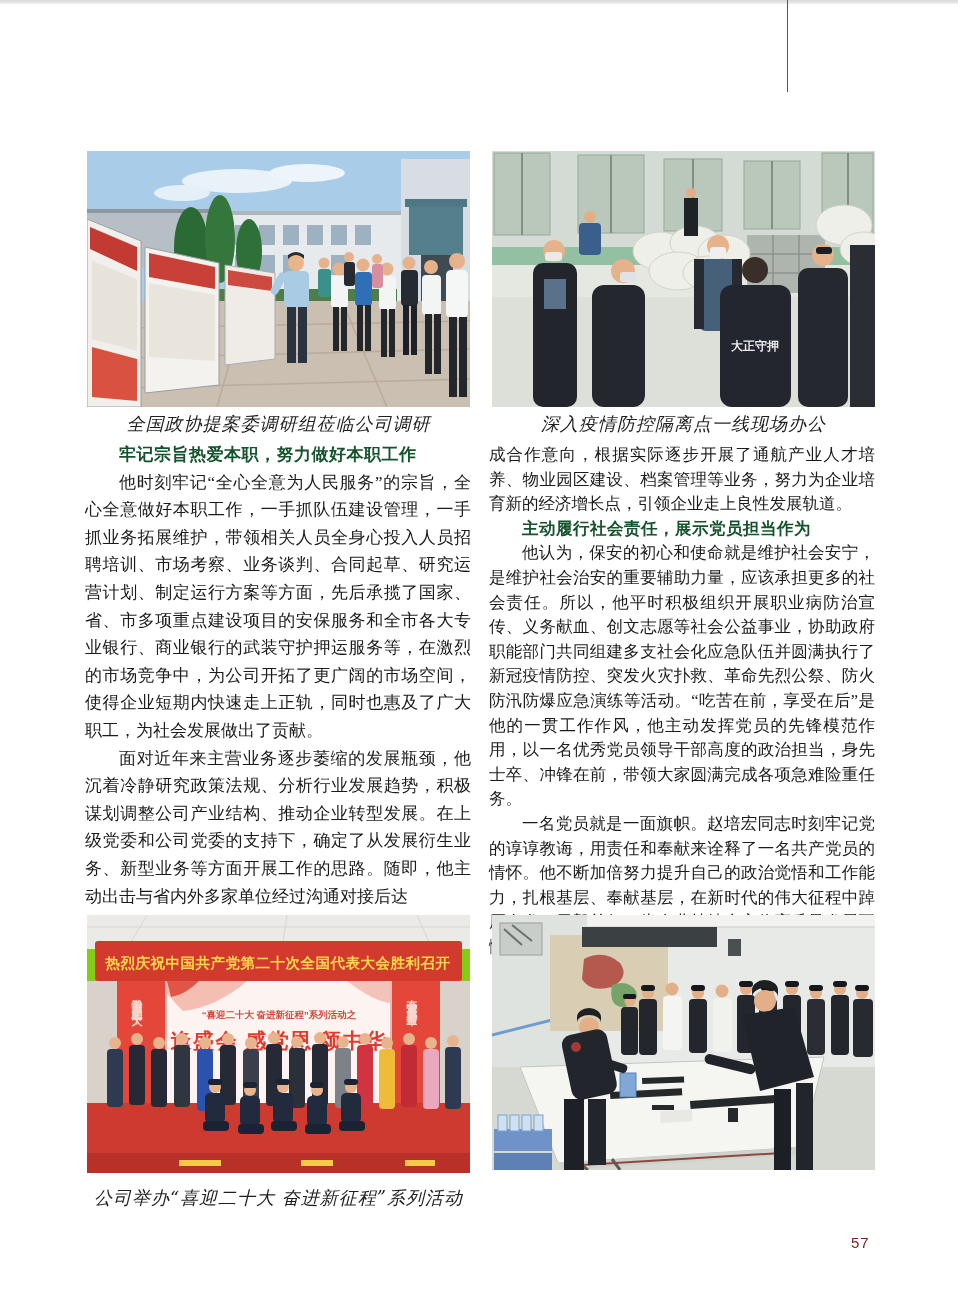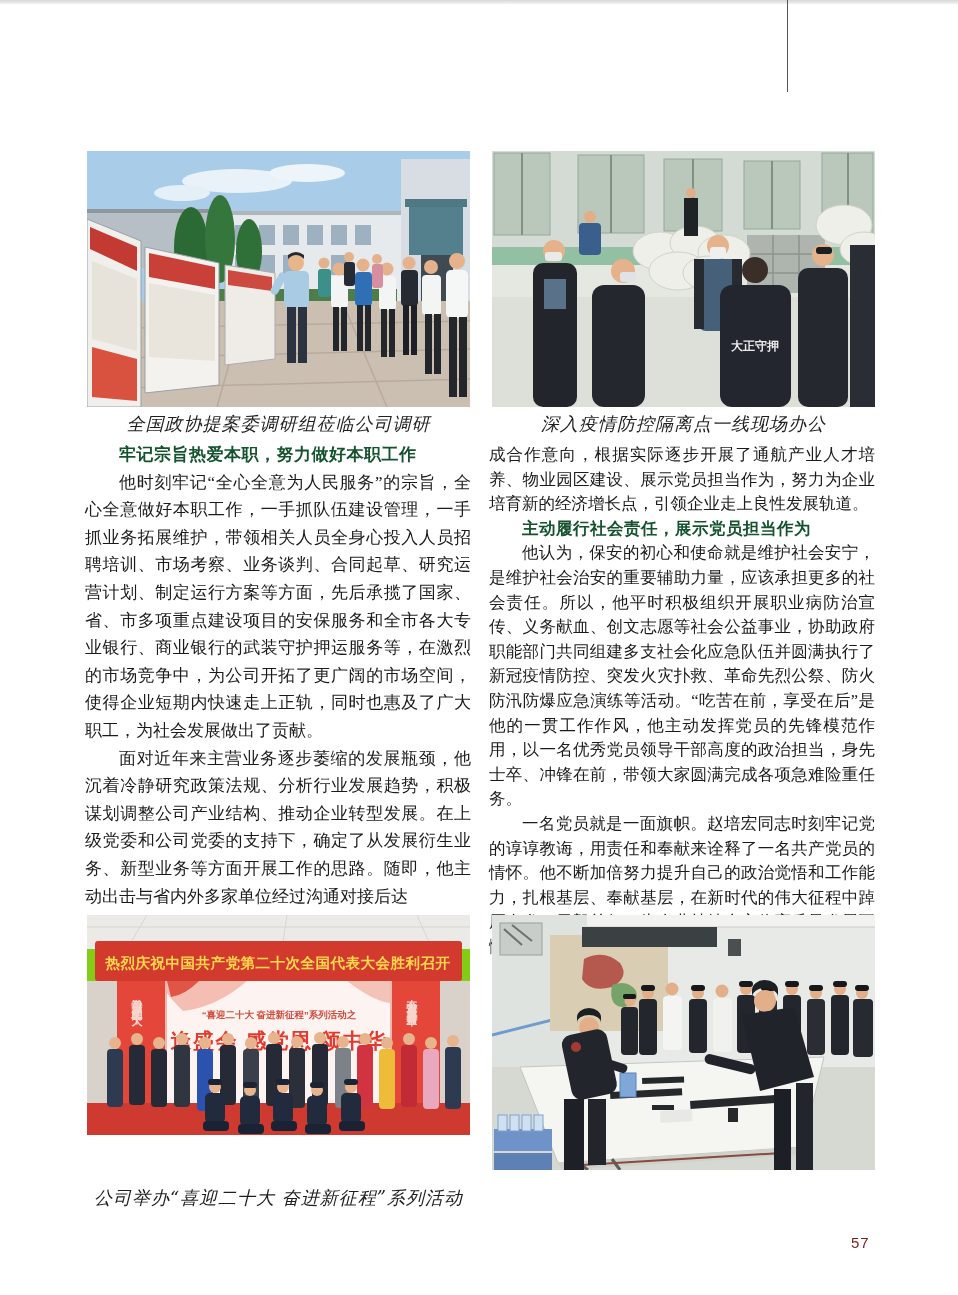"成合作意向，根据实际逐步开展了通航产业人才培养、物业园区建设、展示党员担当作为，" p.para { text: 展示党员担当作为 -> 档案管理等业务 }
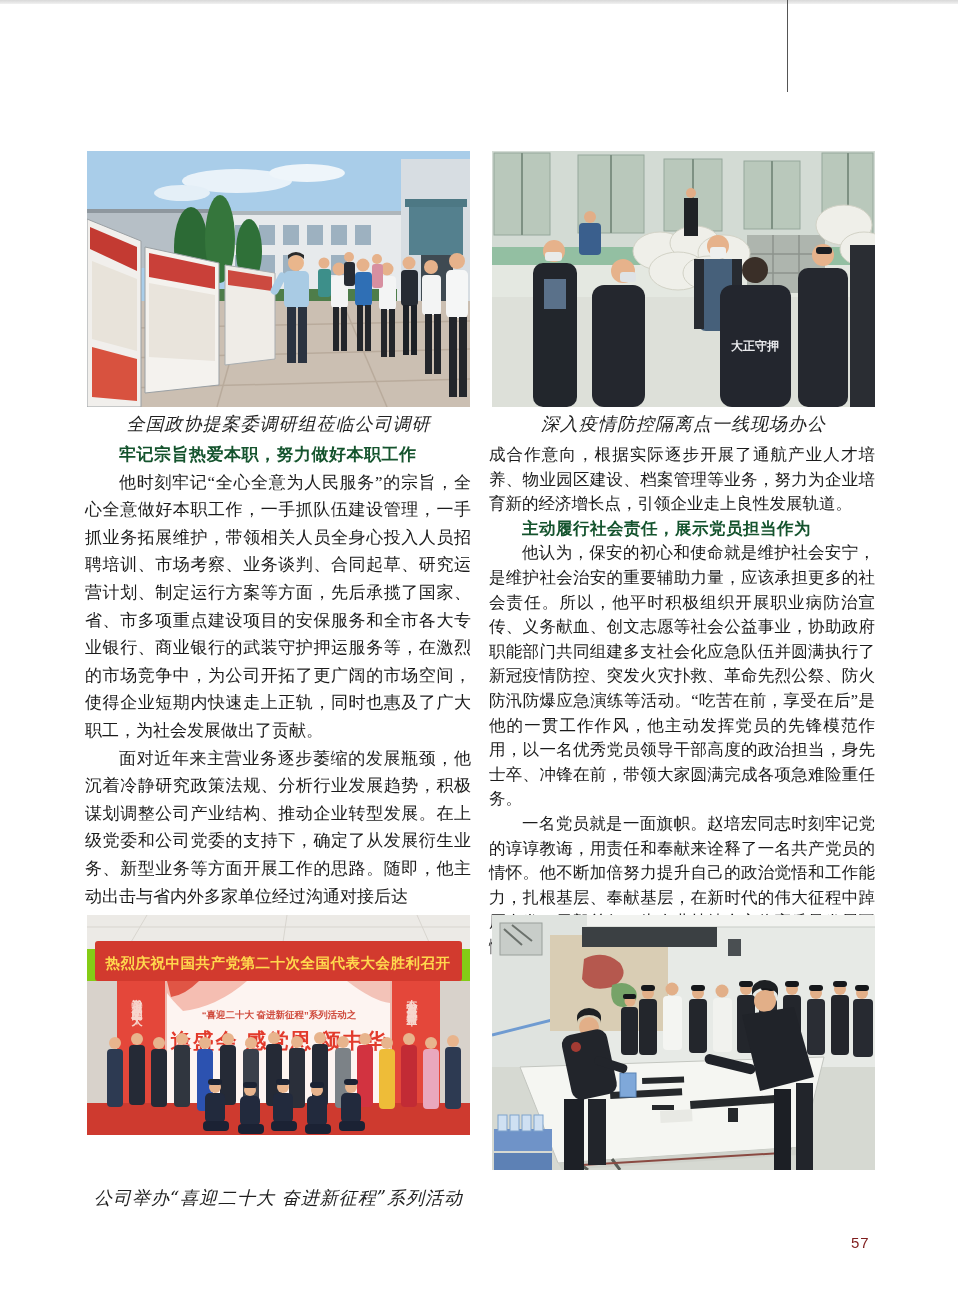"热烈庆祝中国共产党第二十次全国代表大会胜利召开" .photo-bl { height: 220px -> 258px }
